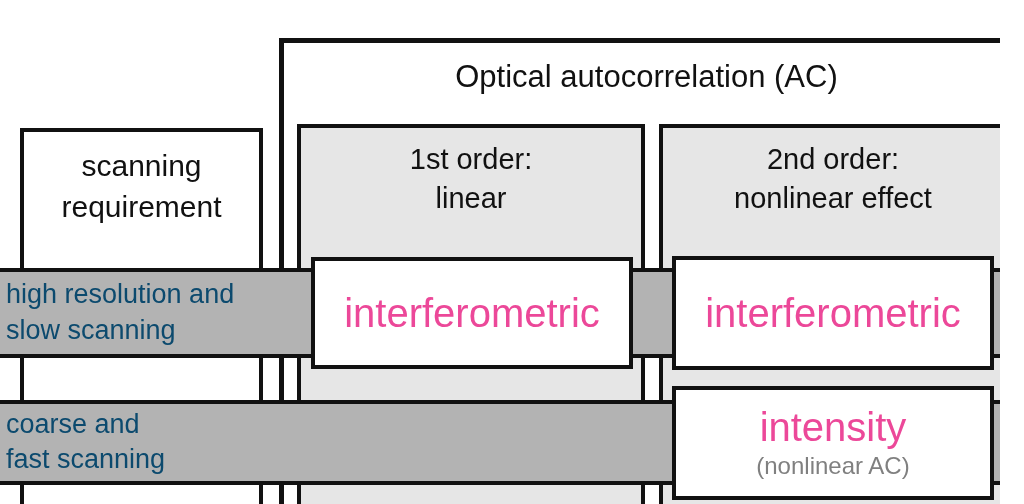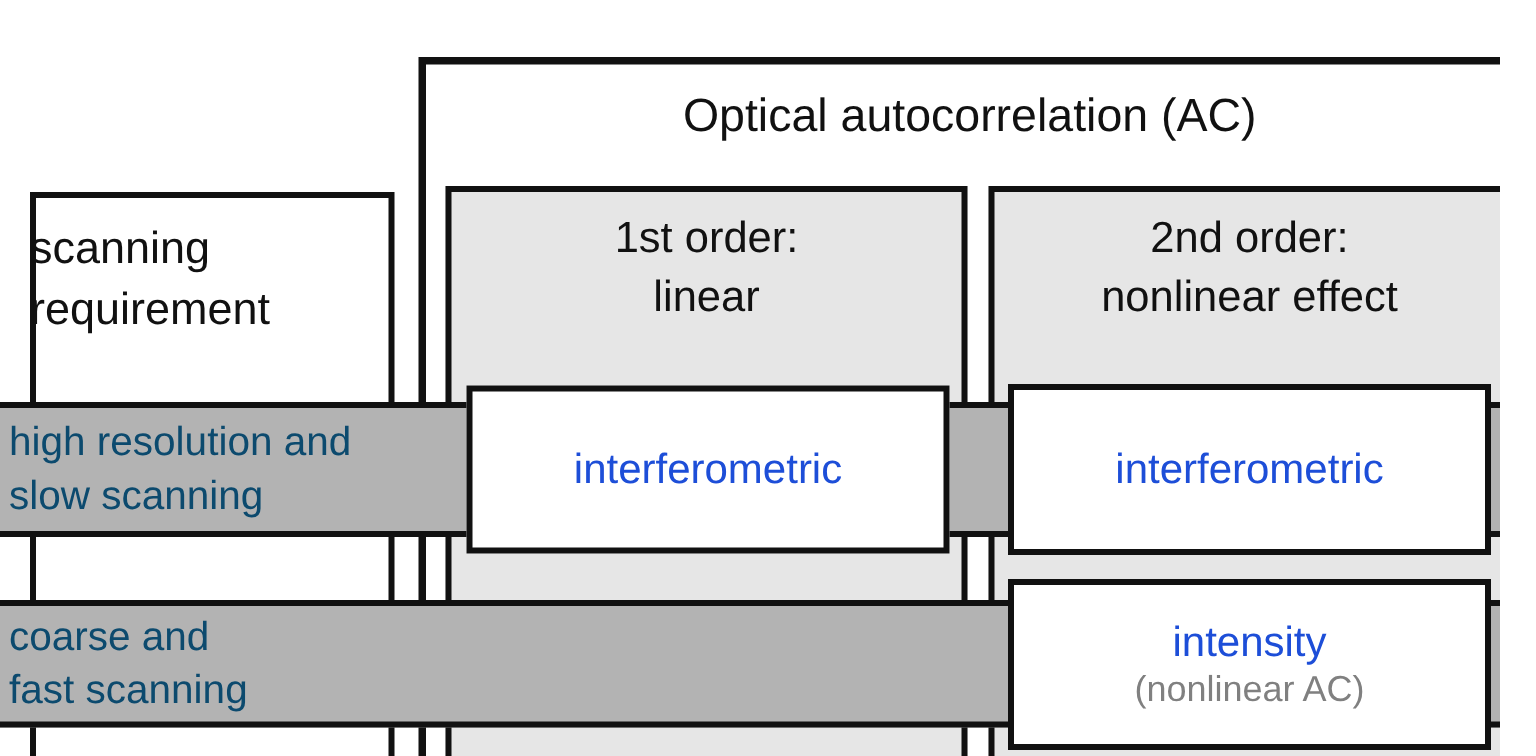"scanning" #scan-req-label { text-align: none -> center }
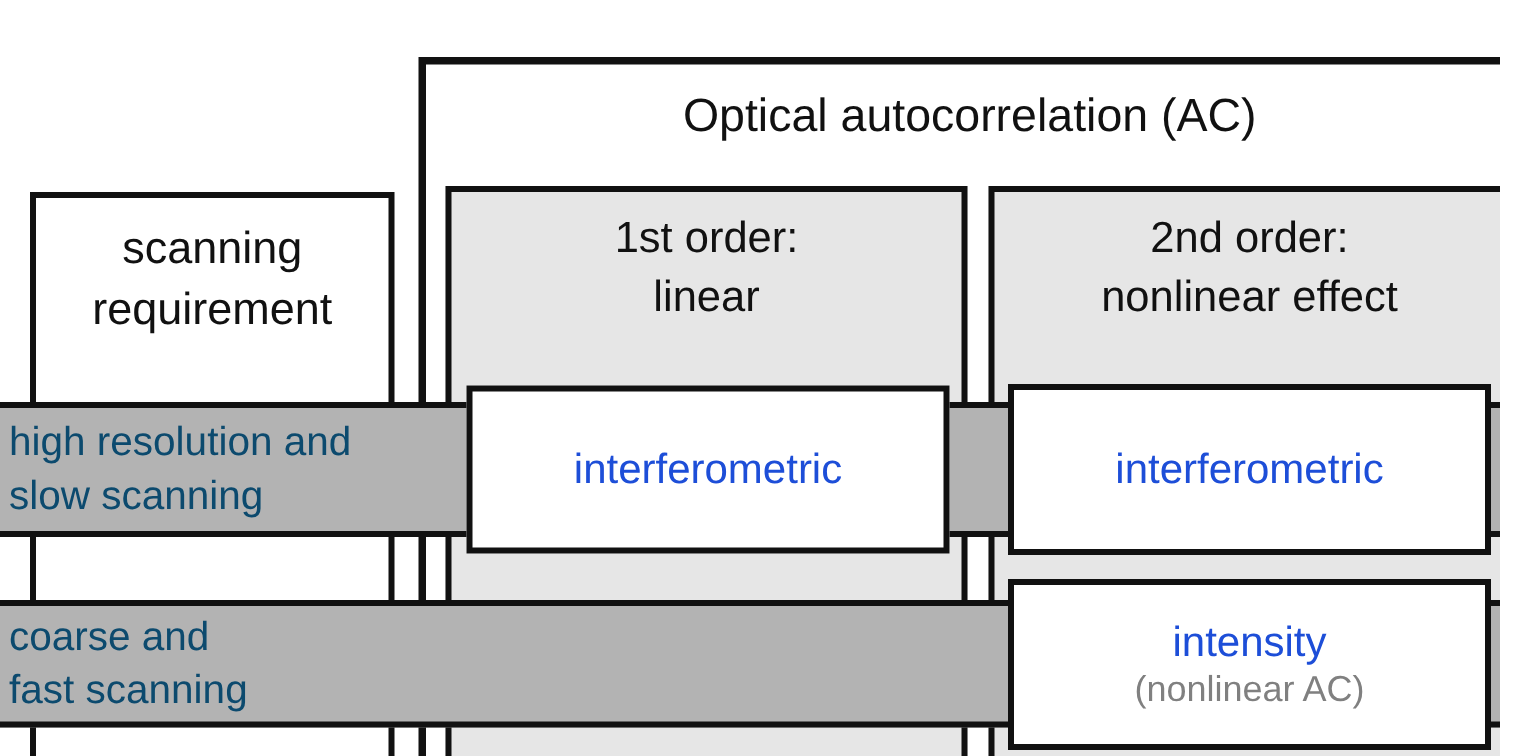"interferometric" .method-title { color: #1d4ed8 -> #ec4899; font-size: 28px -> 40px }
